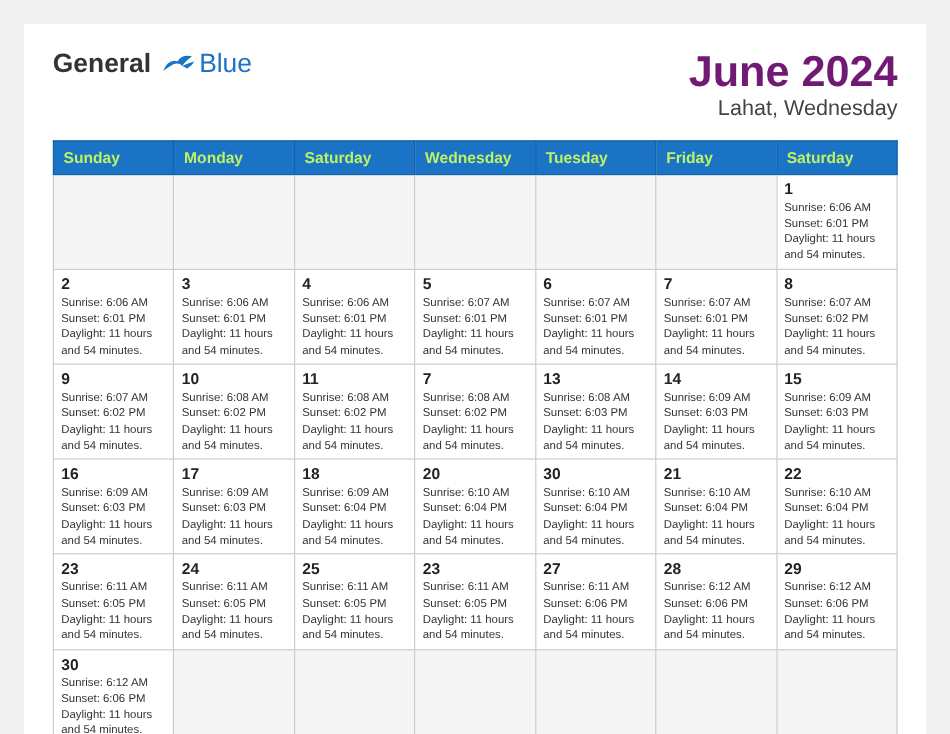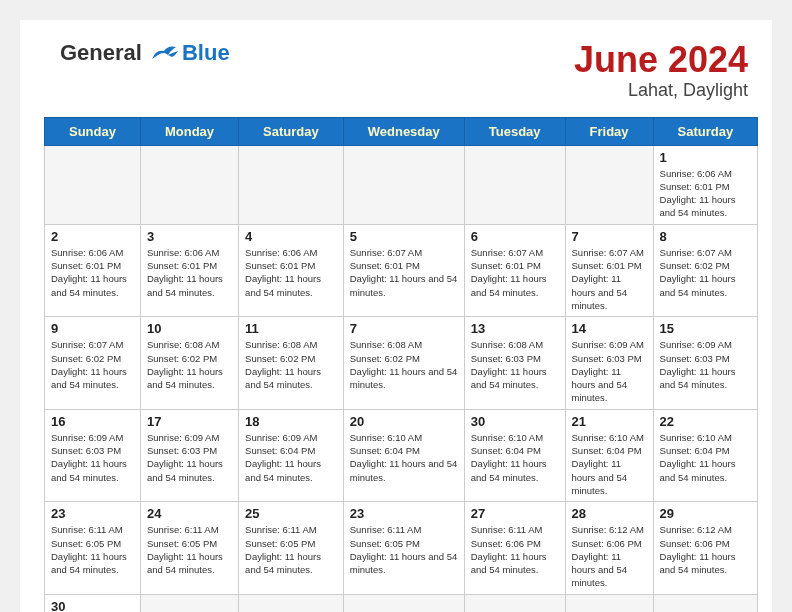"General" .header { margin-left: 16px -> none }
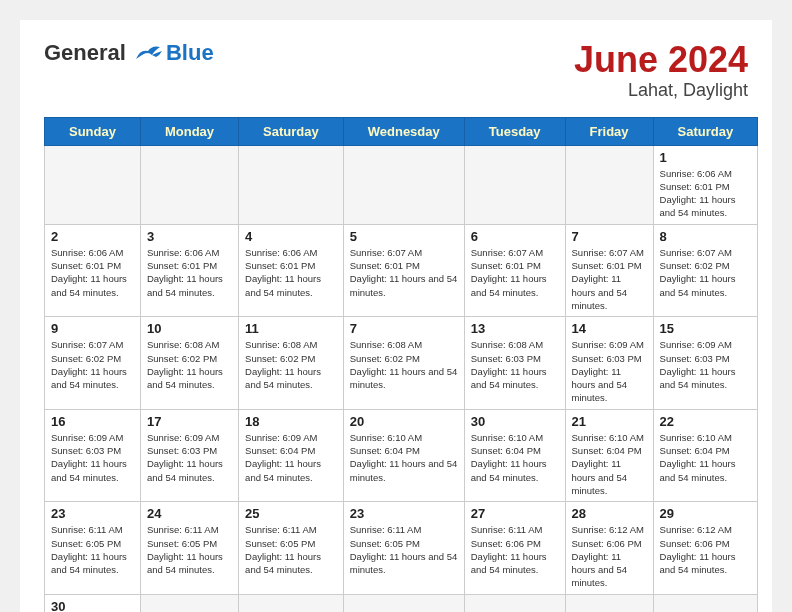"Blue" .logo-blue { font-weight: bold -> normal }
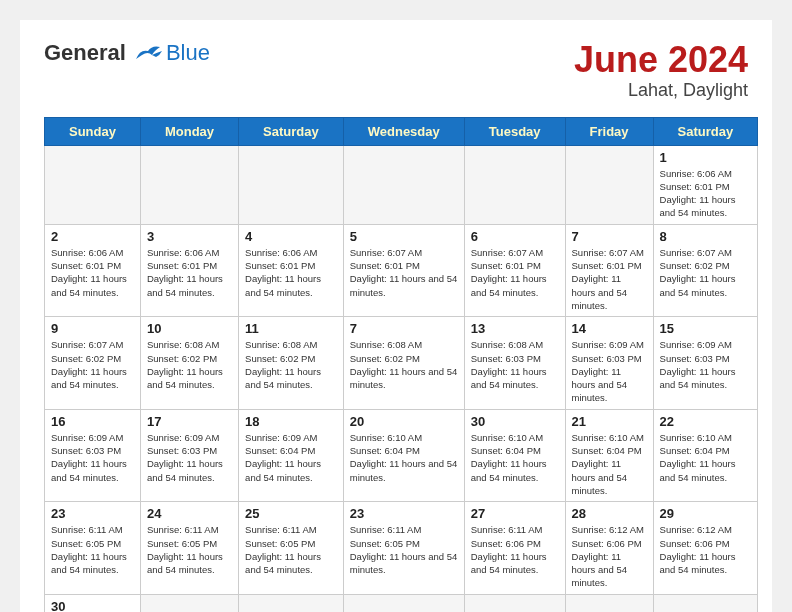"June 2024" .month-title { color: #b91c1c -> #701a75 }
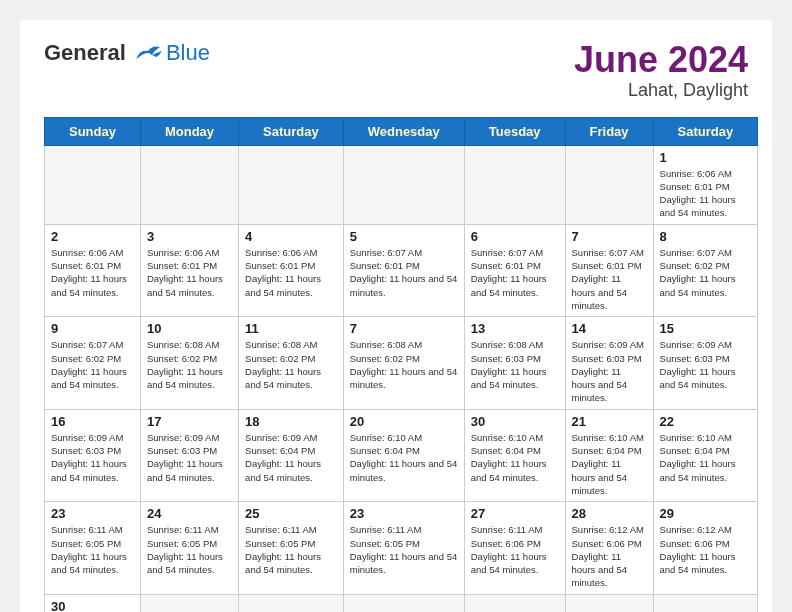"Lahat, Daylight" div.location { text: Daylight -> Wednesday }
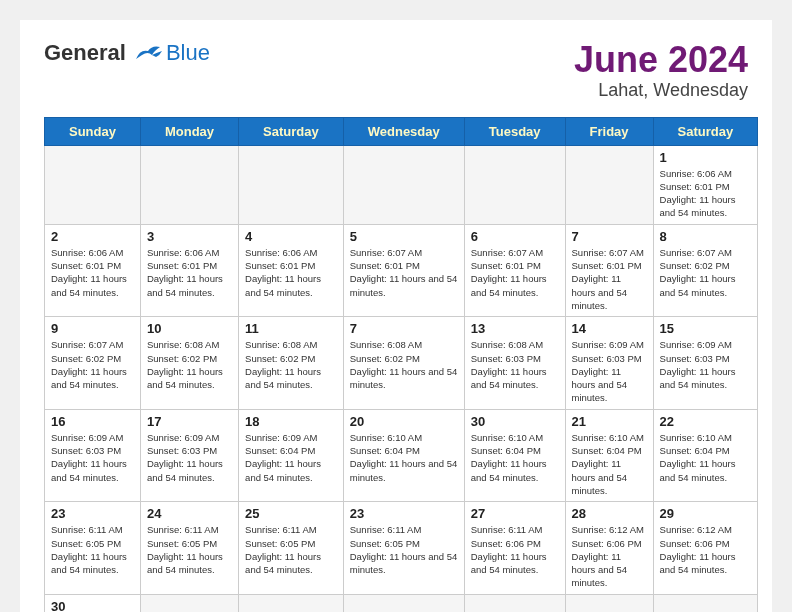"Sunday" .calendar th { color: #fef9c3 -> #bef264; padding: 6px 24px -> 6px 8px }
